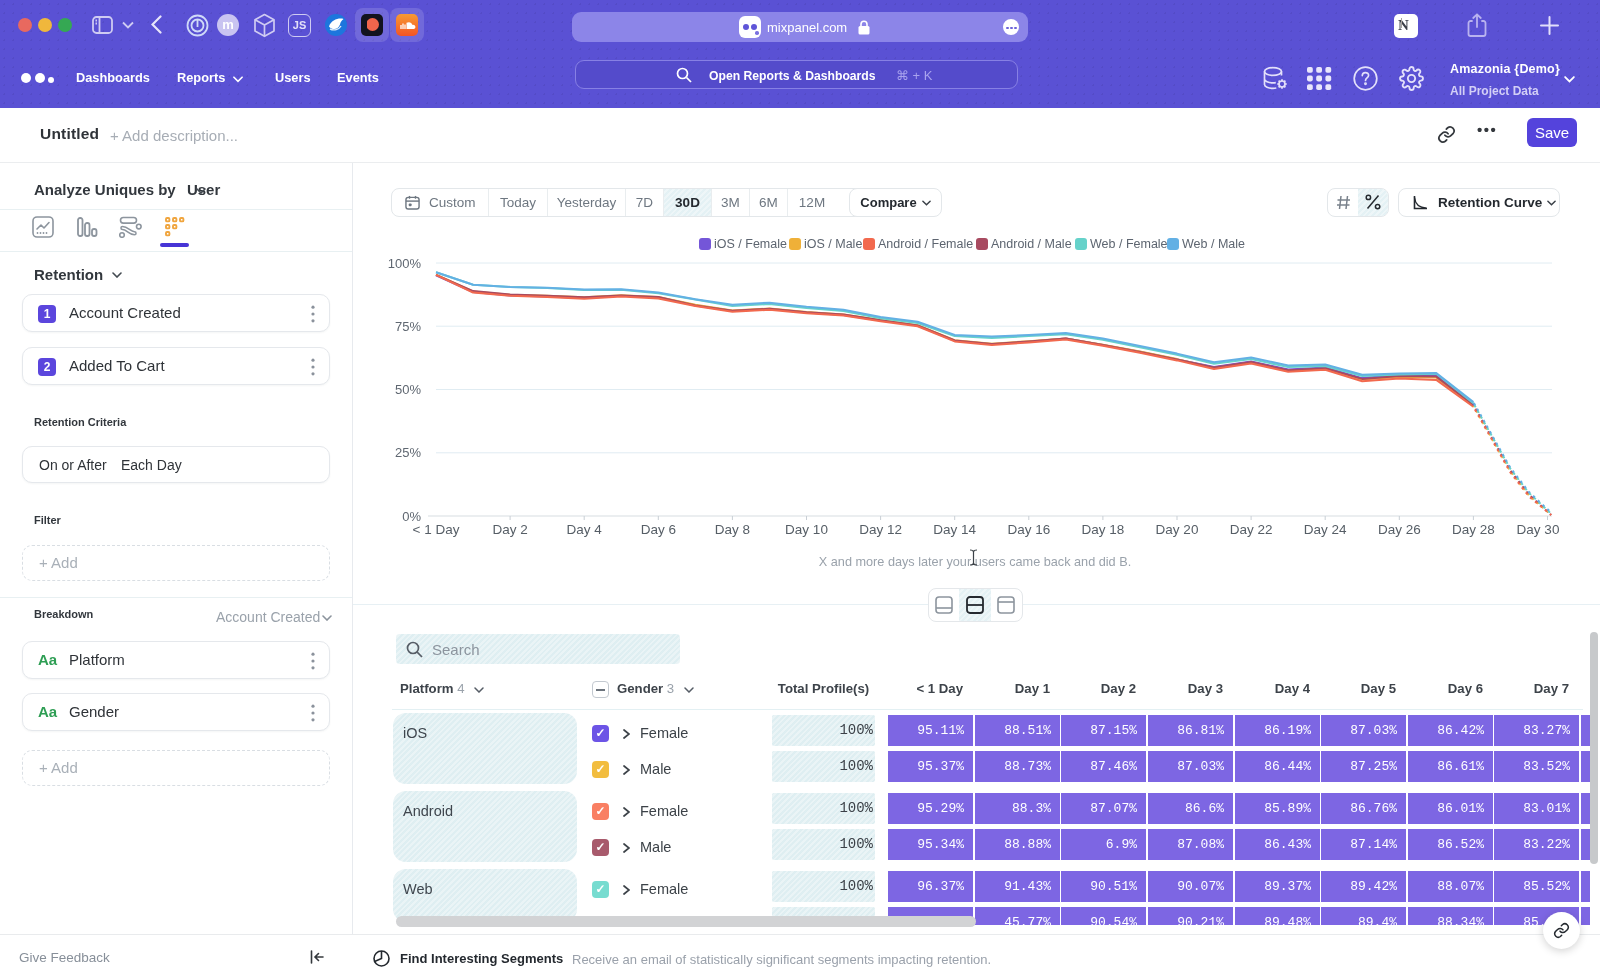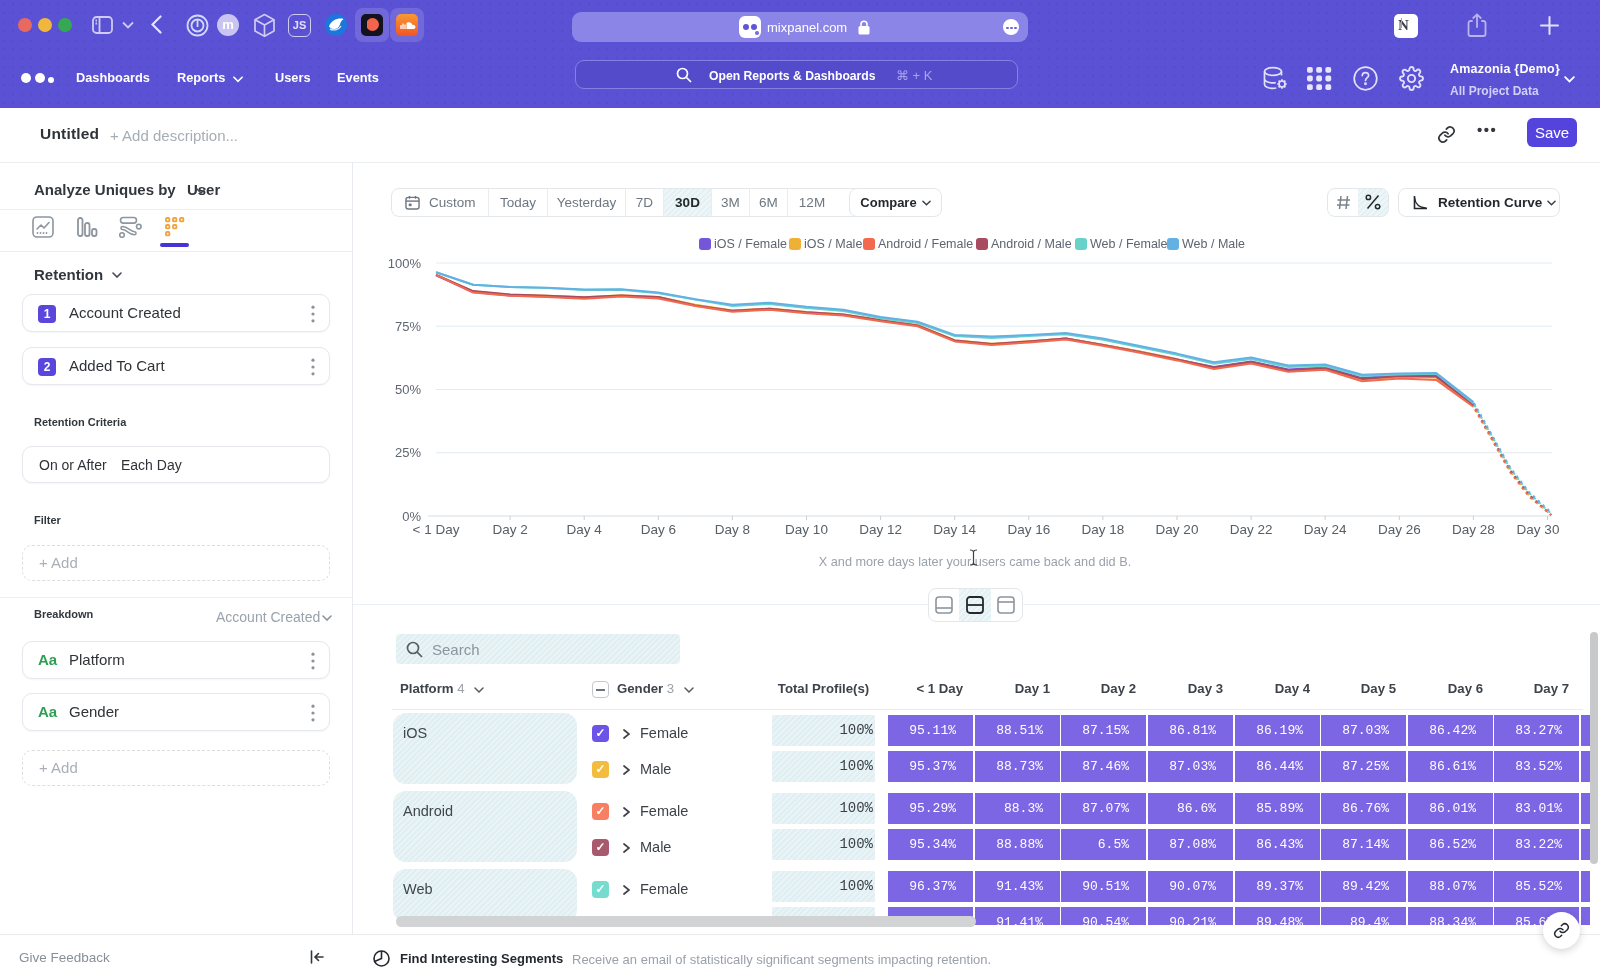"95.11%" .pcell { padding-right: 17px -> 9px }
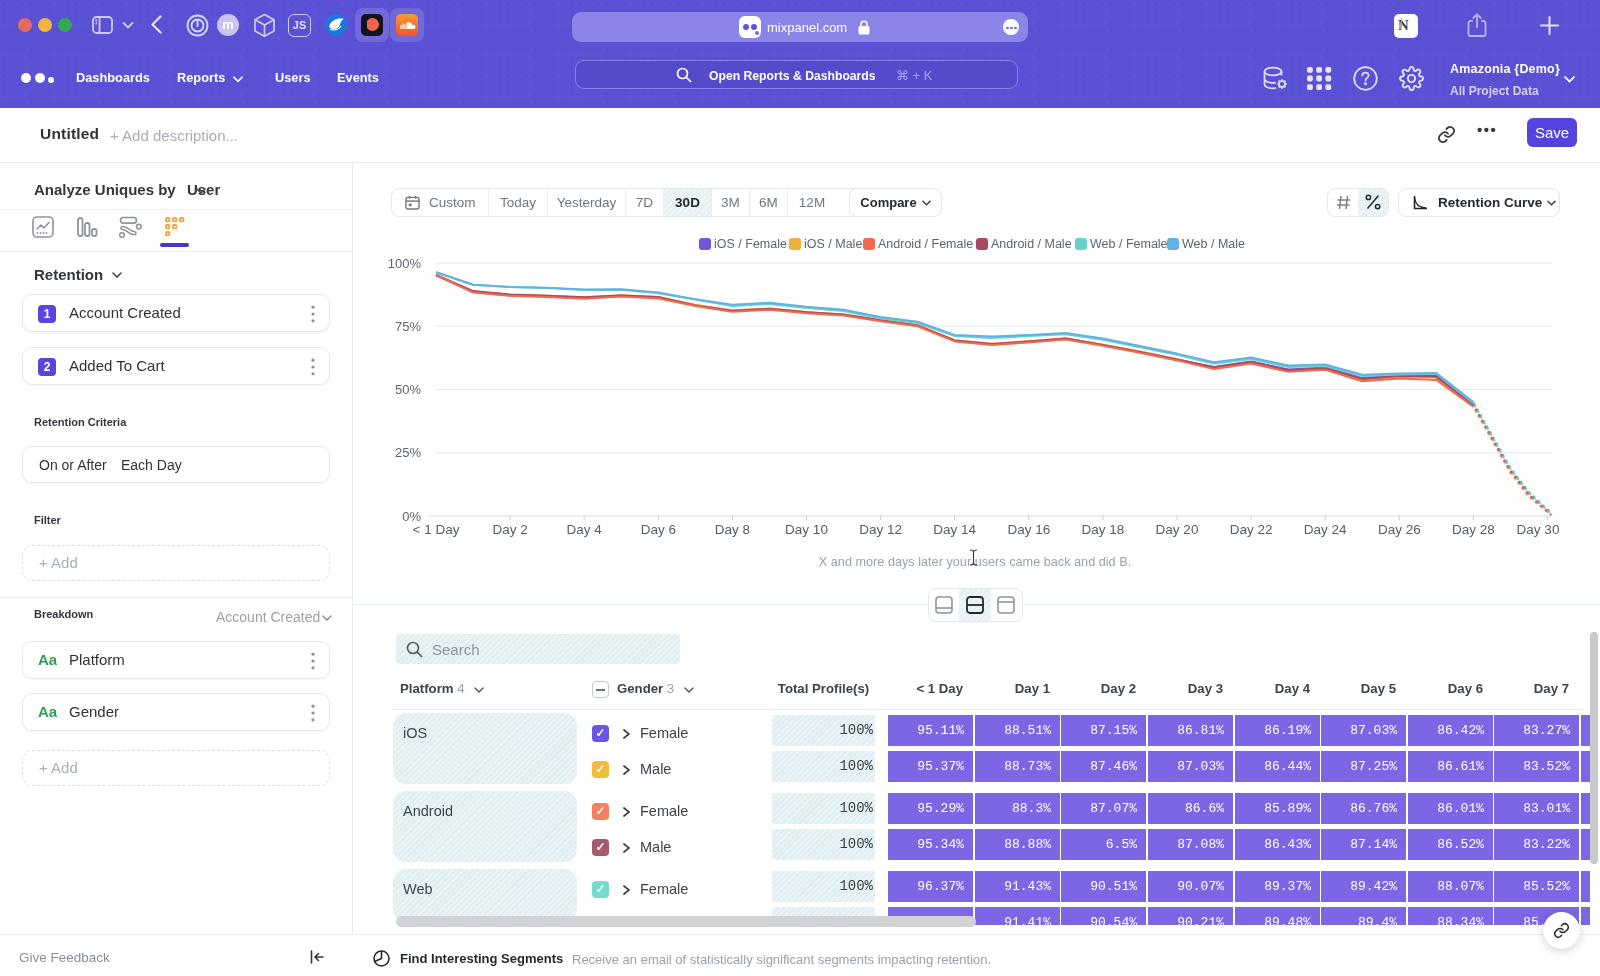"6.5%" div.pcell { text: 6.5% -> 6.9% }
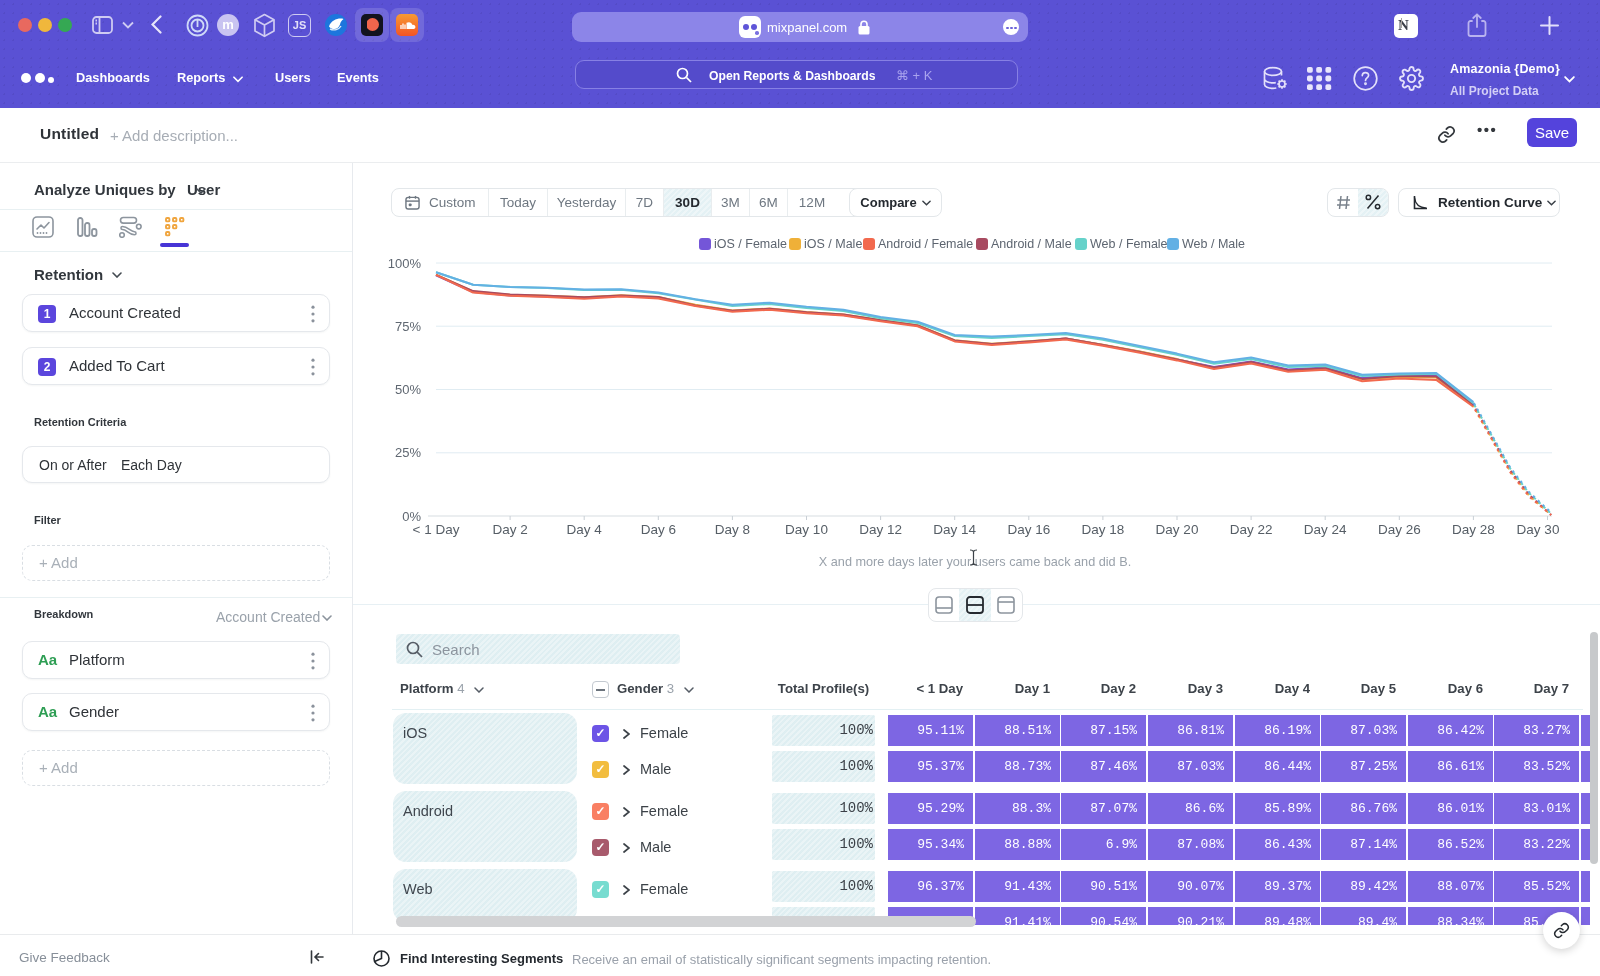"91.41%" div.pcell { text: 91.41% -> 45.77% }
